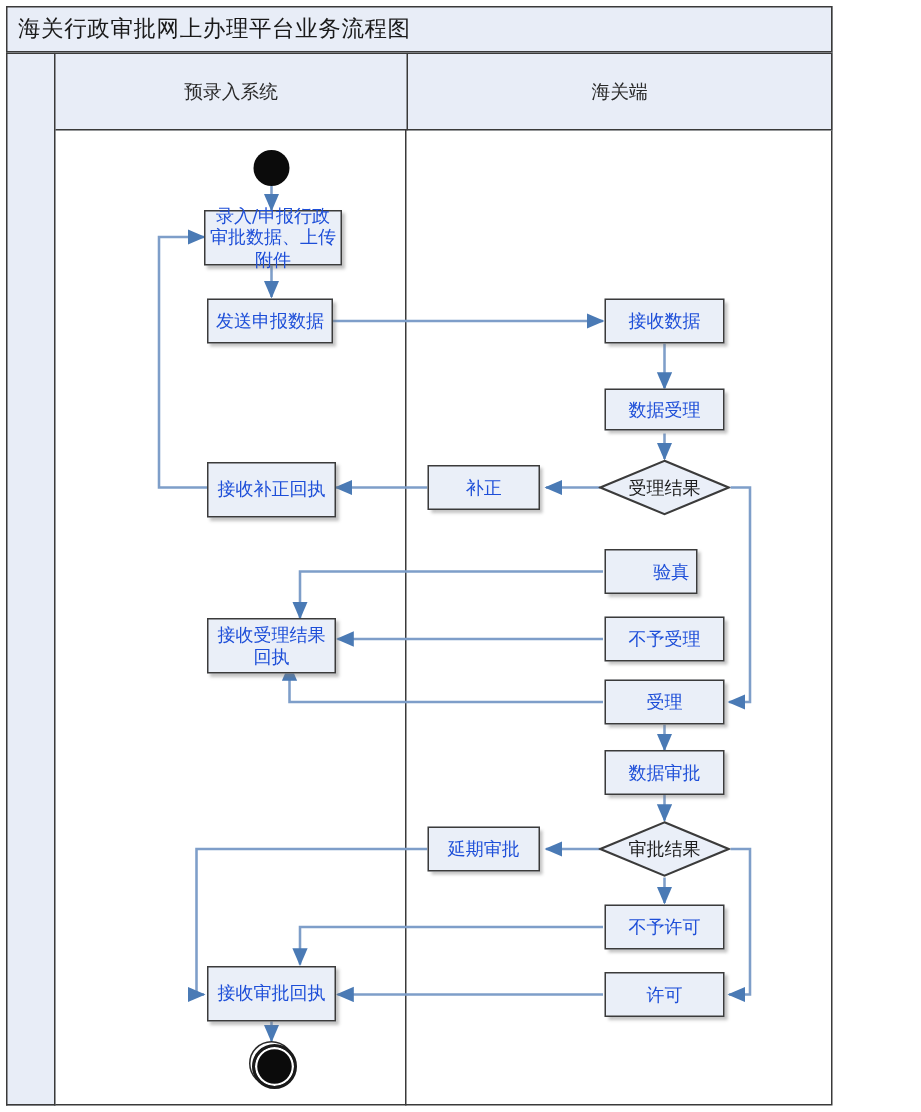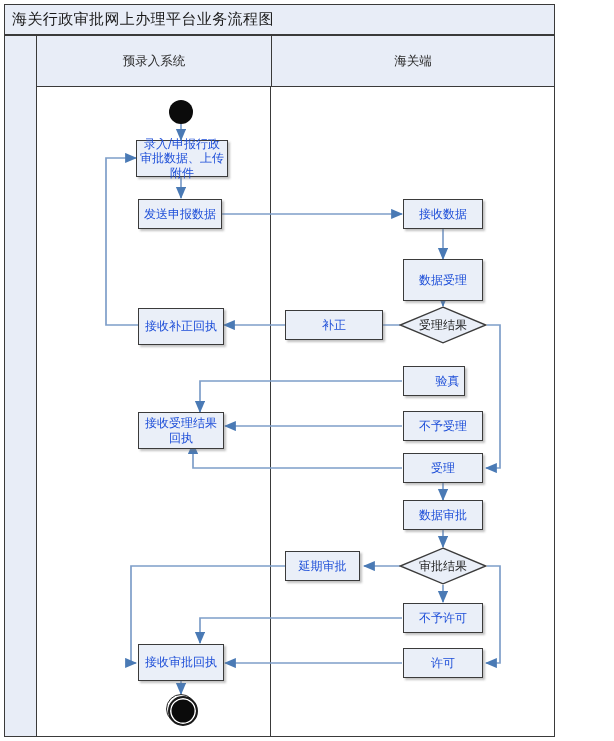"数据受理" div.node { height: 42px -> 28px }
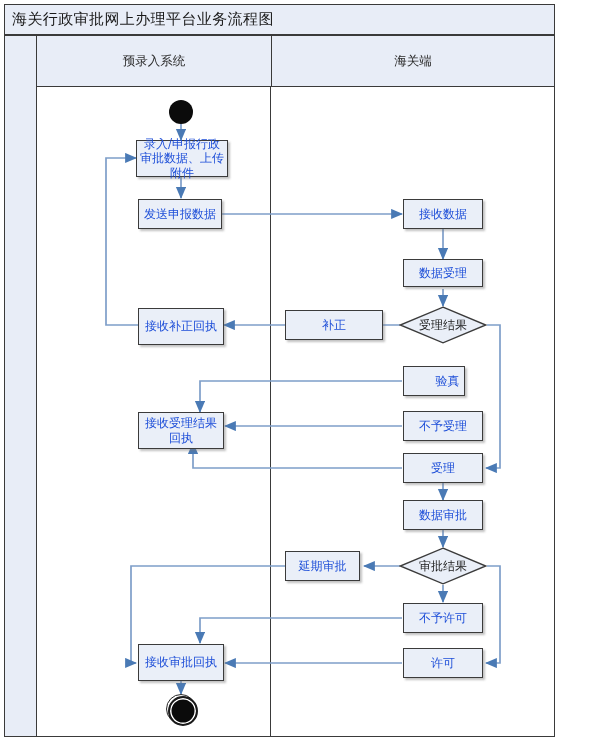"补正" div.node { width: 98px -> 75px }
